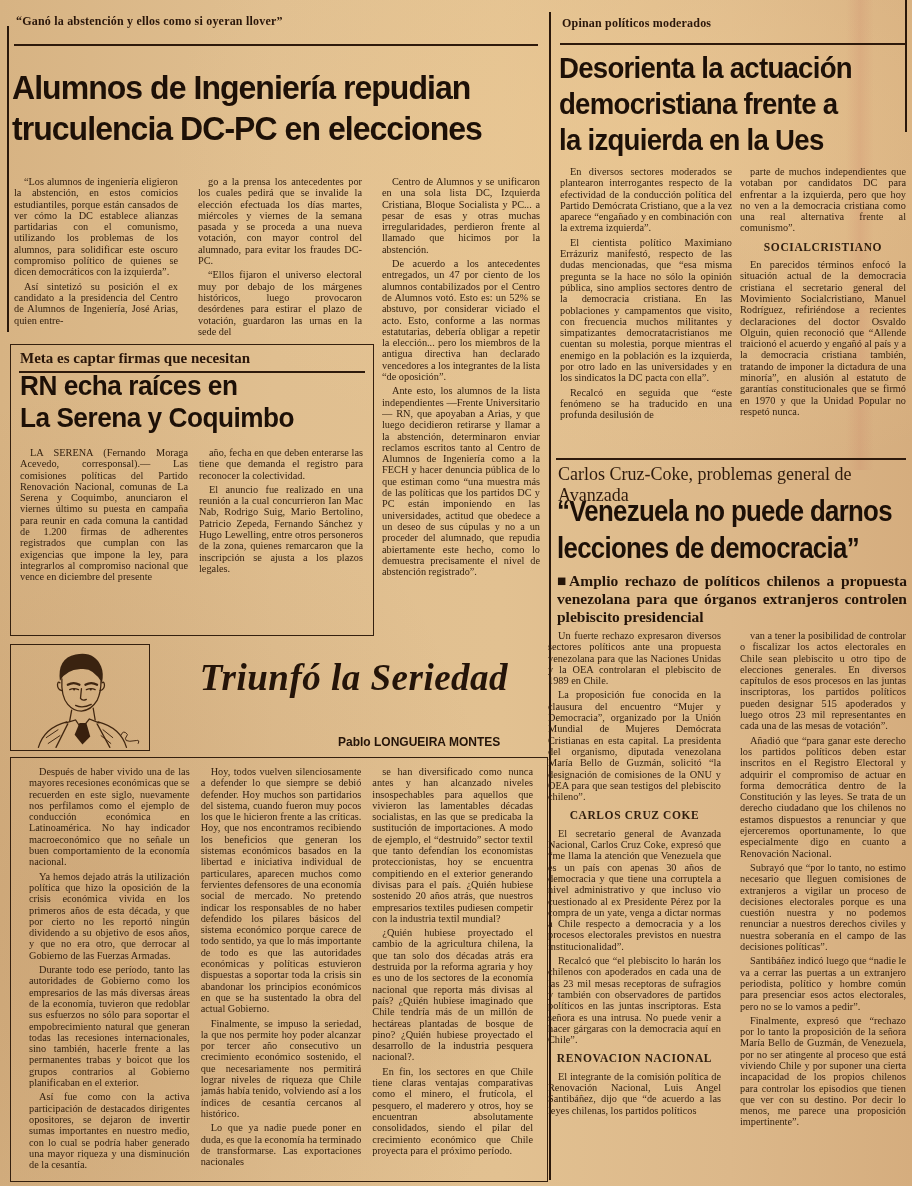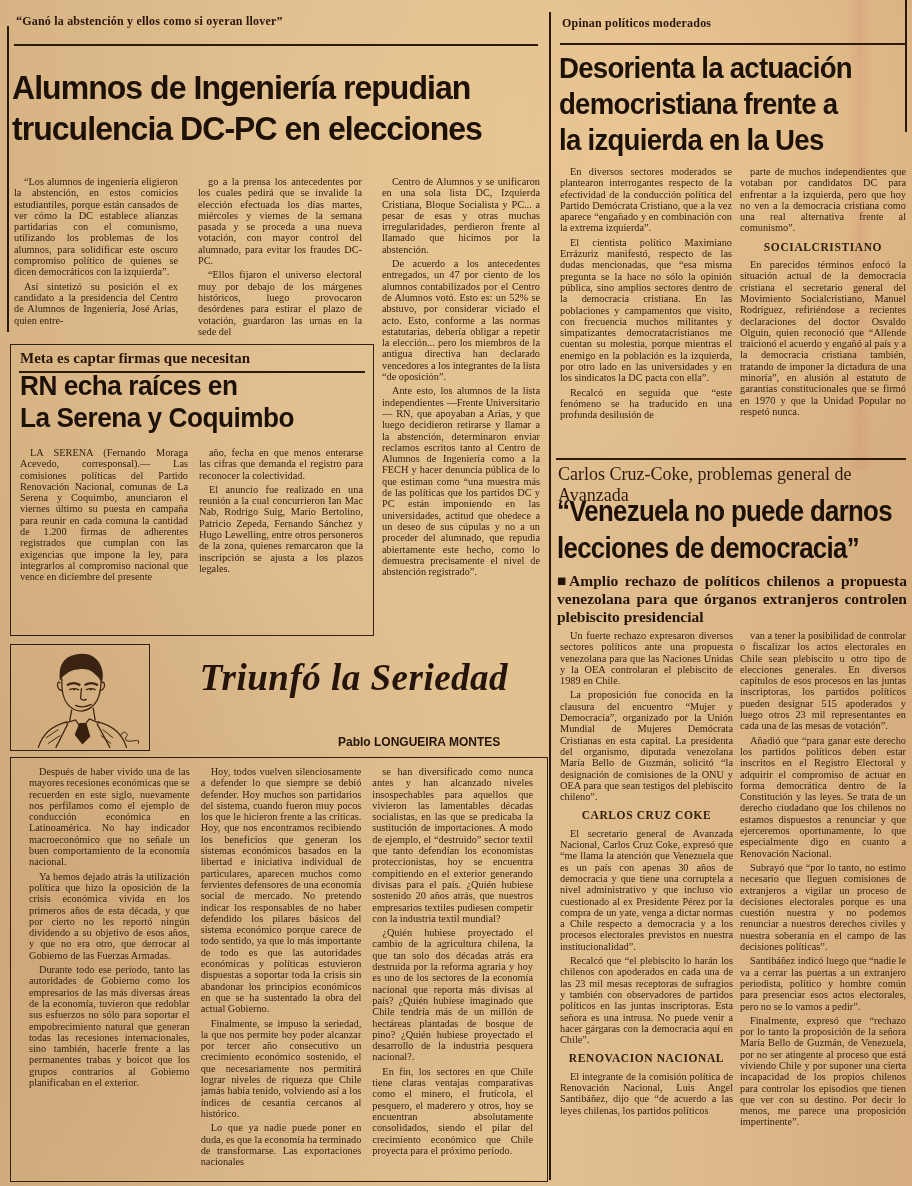"año, fecha en que menos" p.para { text: menos enterarse las cifras -> deben enterarse las tiene }
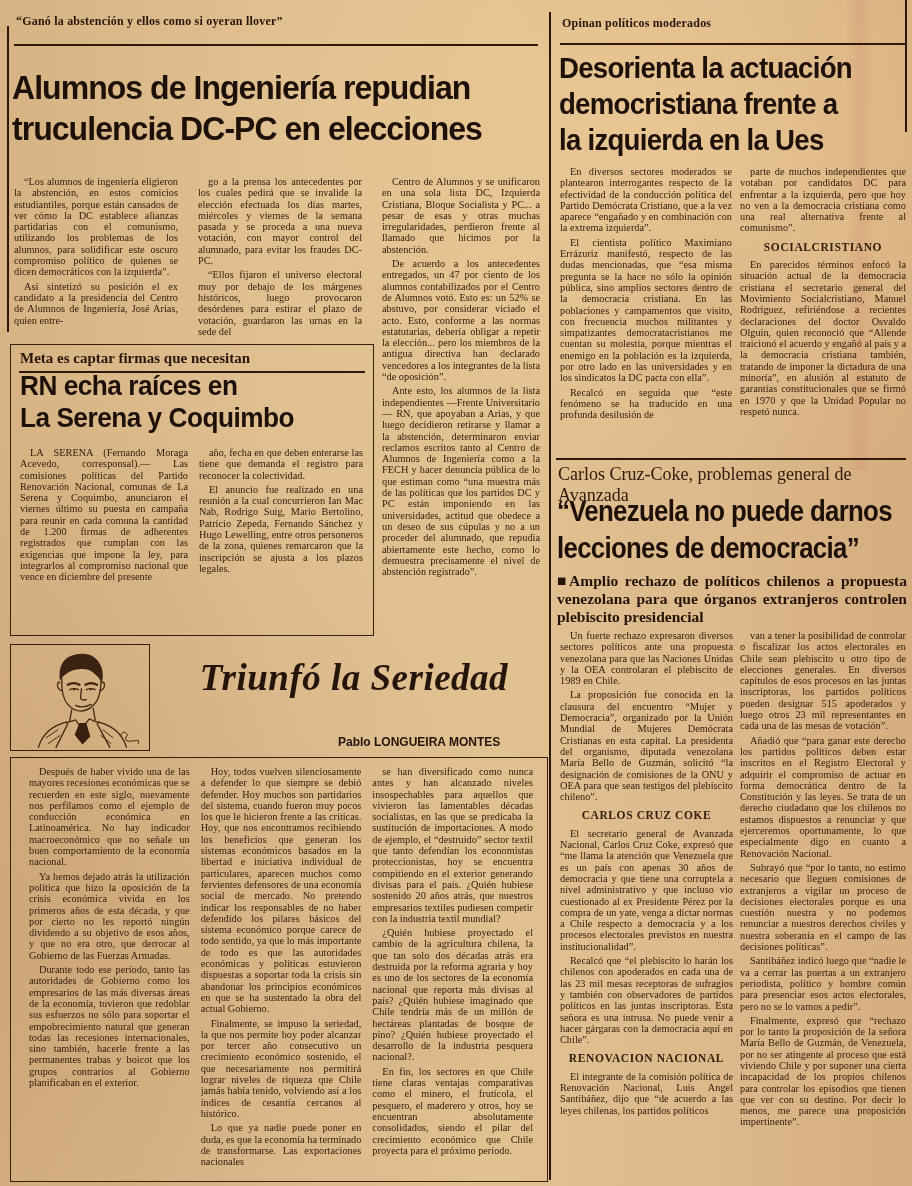"Un fuerte rechazo expresaron diversos" div.abs { left: 560px -> 548px }
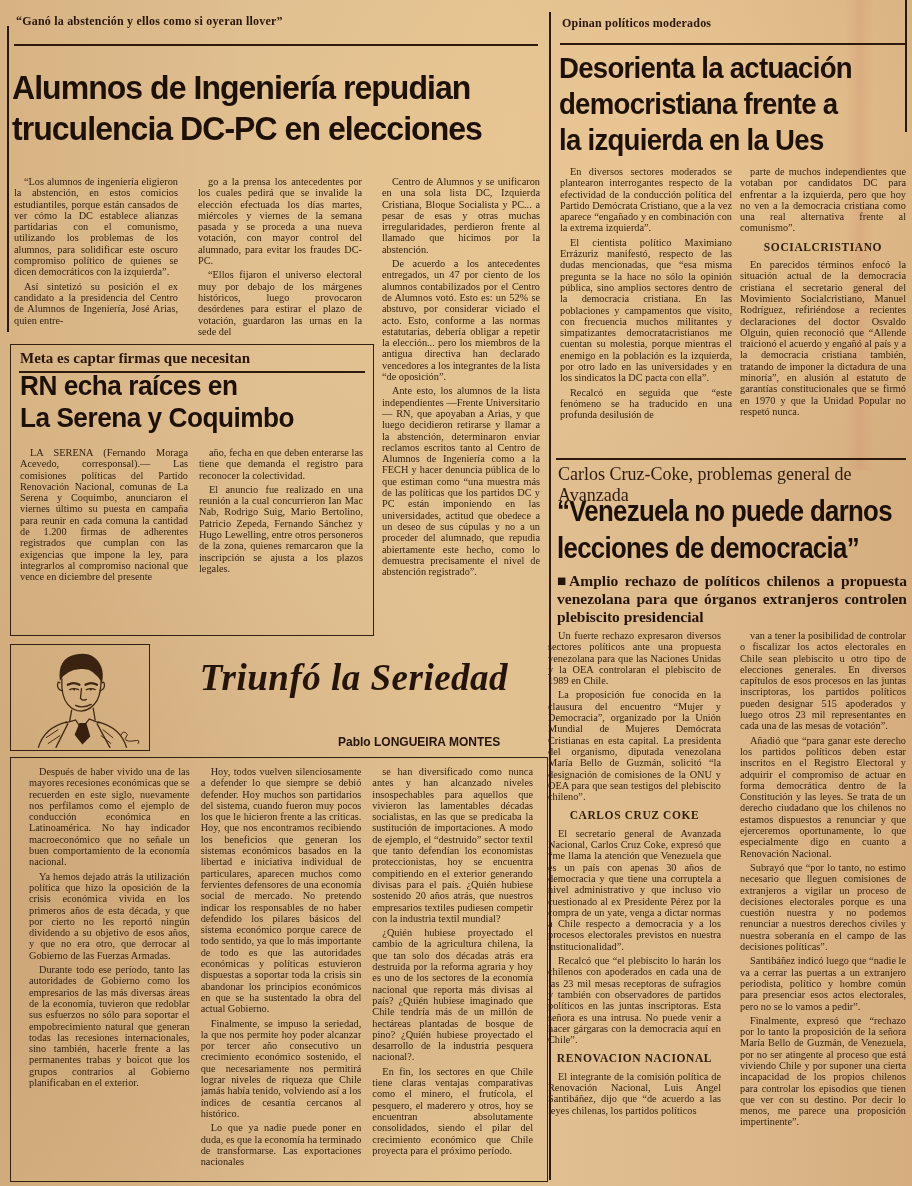"Así fue como con la" p.para { html: none -> <p>Así fue como con la activa participación de destacados dirigentes opositores, se dejaron de invertir sumas importantes en nuestro medio, con lo cual se podría haber generado una mayor riqueza y una disminución de la cesantía.</p> }
